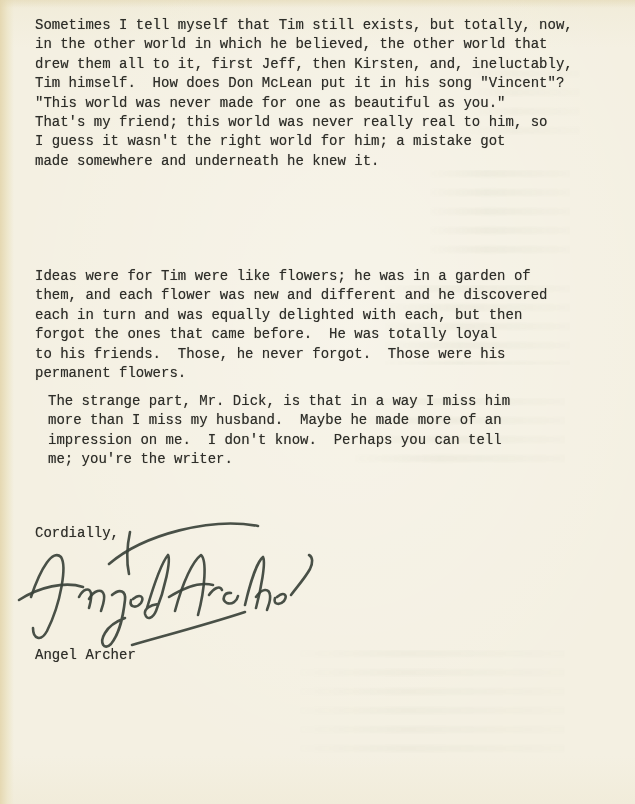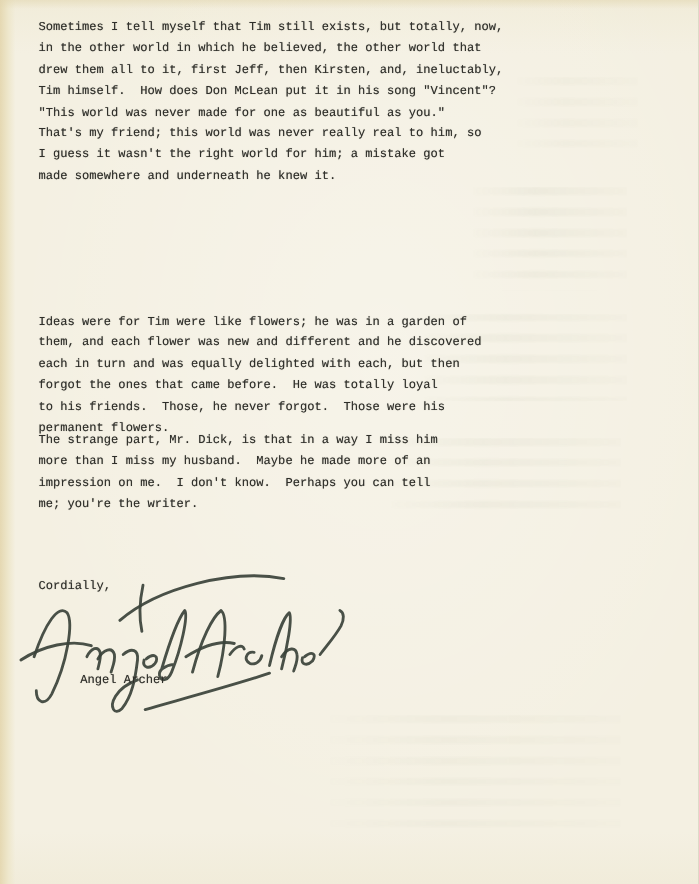"Sometimes I tell myself that" .para { font-size: 11px -> 14px }
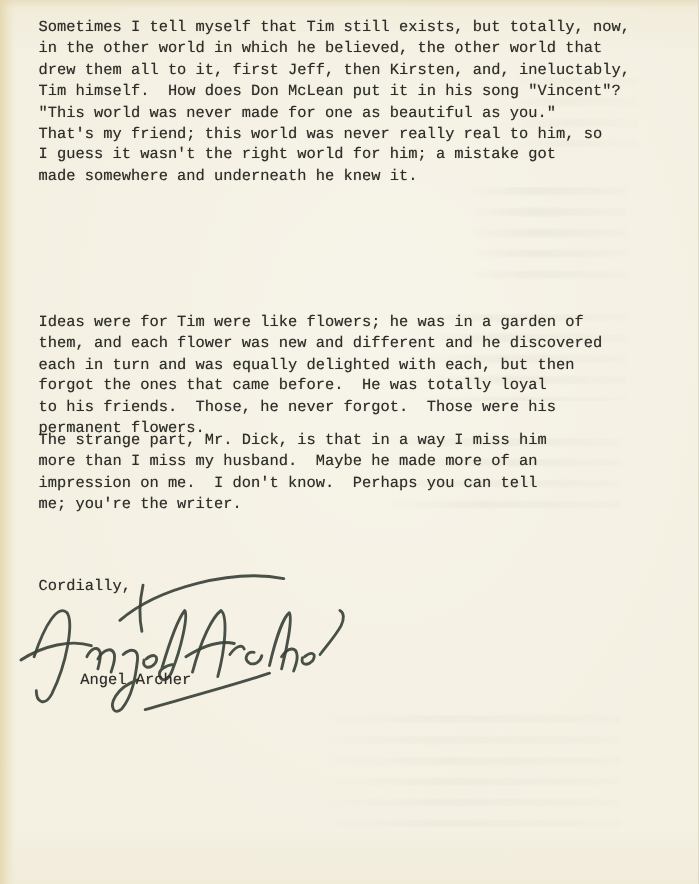"Ideas were for Tim were" .p3 { top: 284px -> 267px }
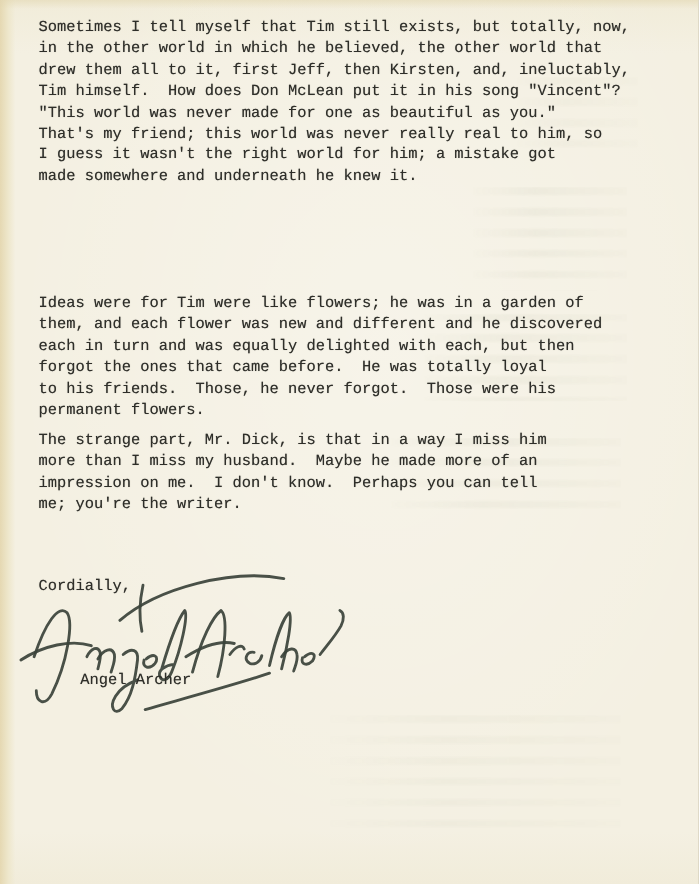"The strange part, Mr. Dick," .p4 { margin-left: none -> 13px }
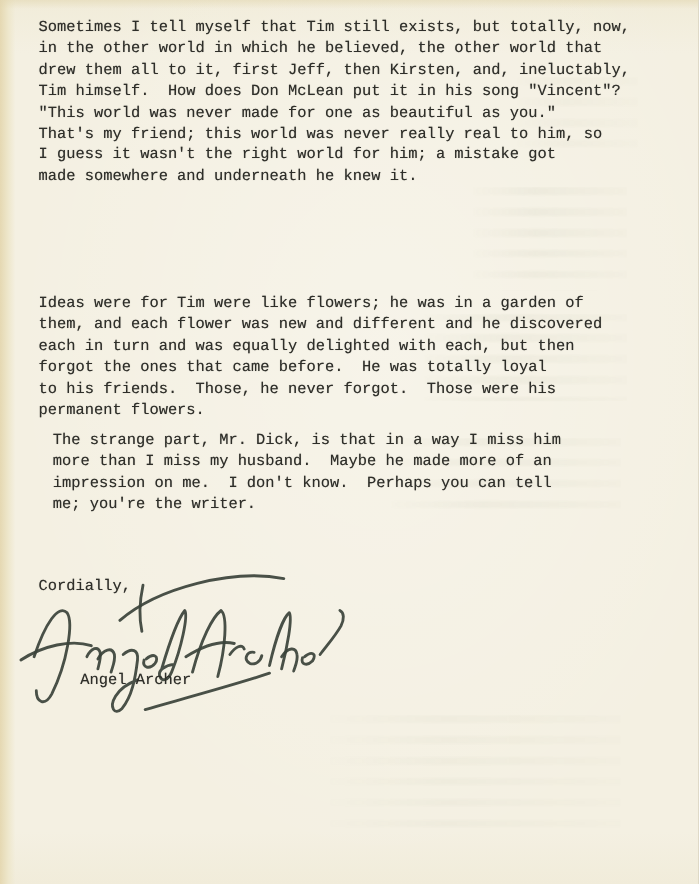"Angel Archer" .typed-name { margin-left: 38px -> none; top: 610px -> 646px }
